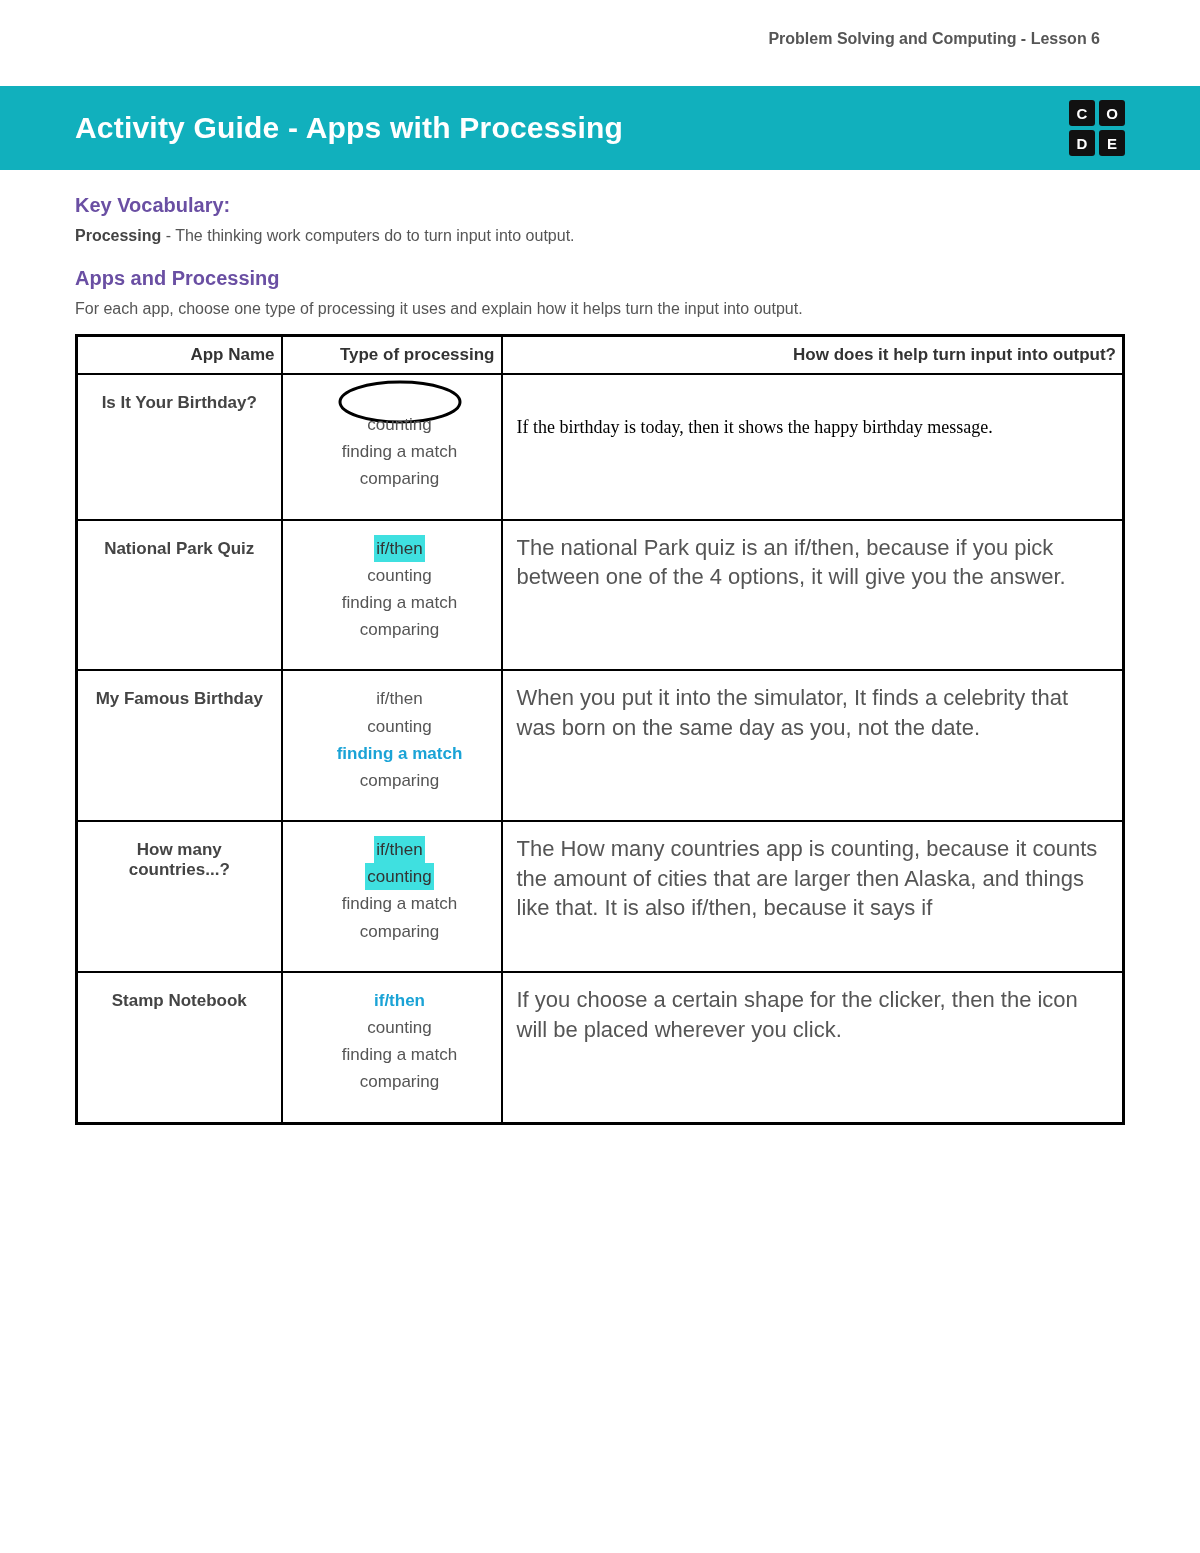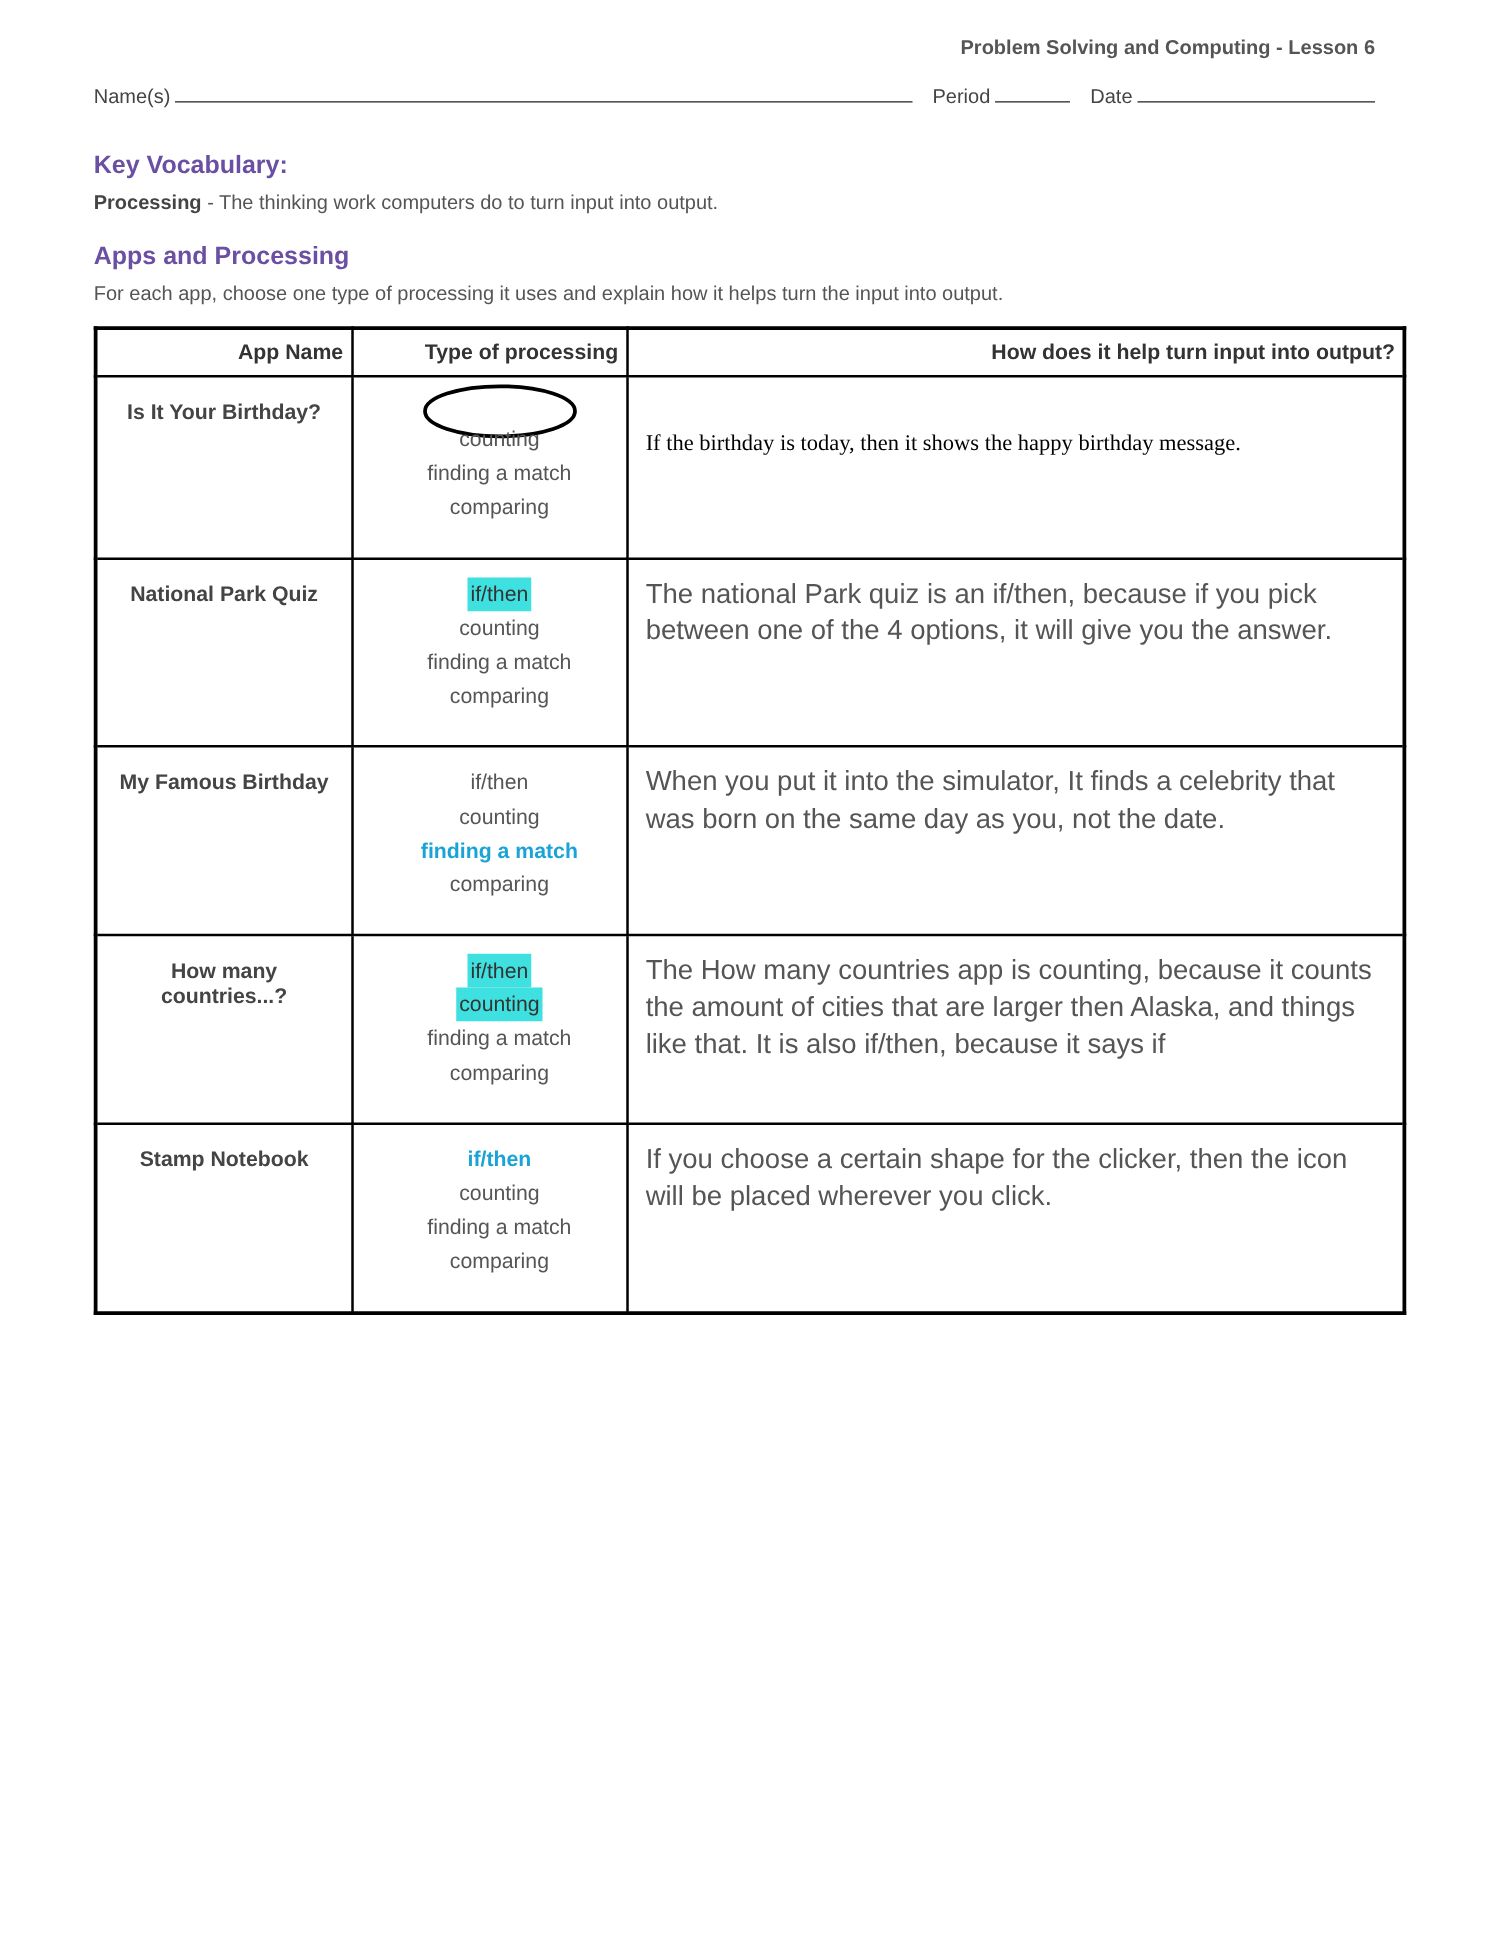"Name(s)" div.fill-line { html: <div> <span>Name(s)</span> <span></span> <span></span> <span>Period</span> <span></span> <span></span> <span>Date</span> <span></span> </div> -> none }
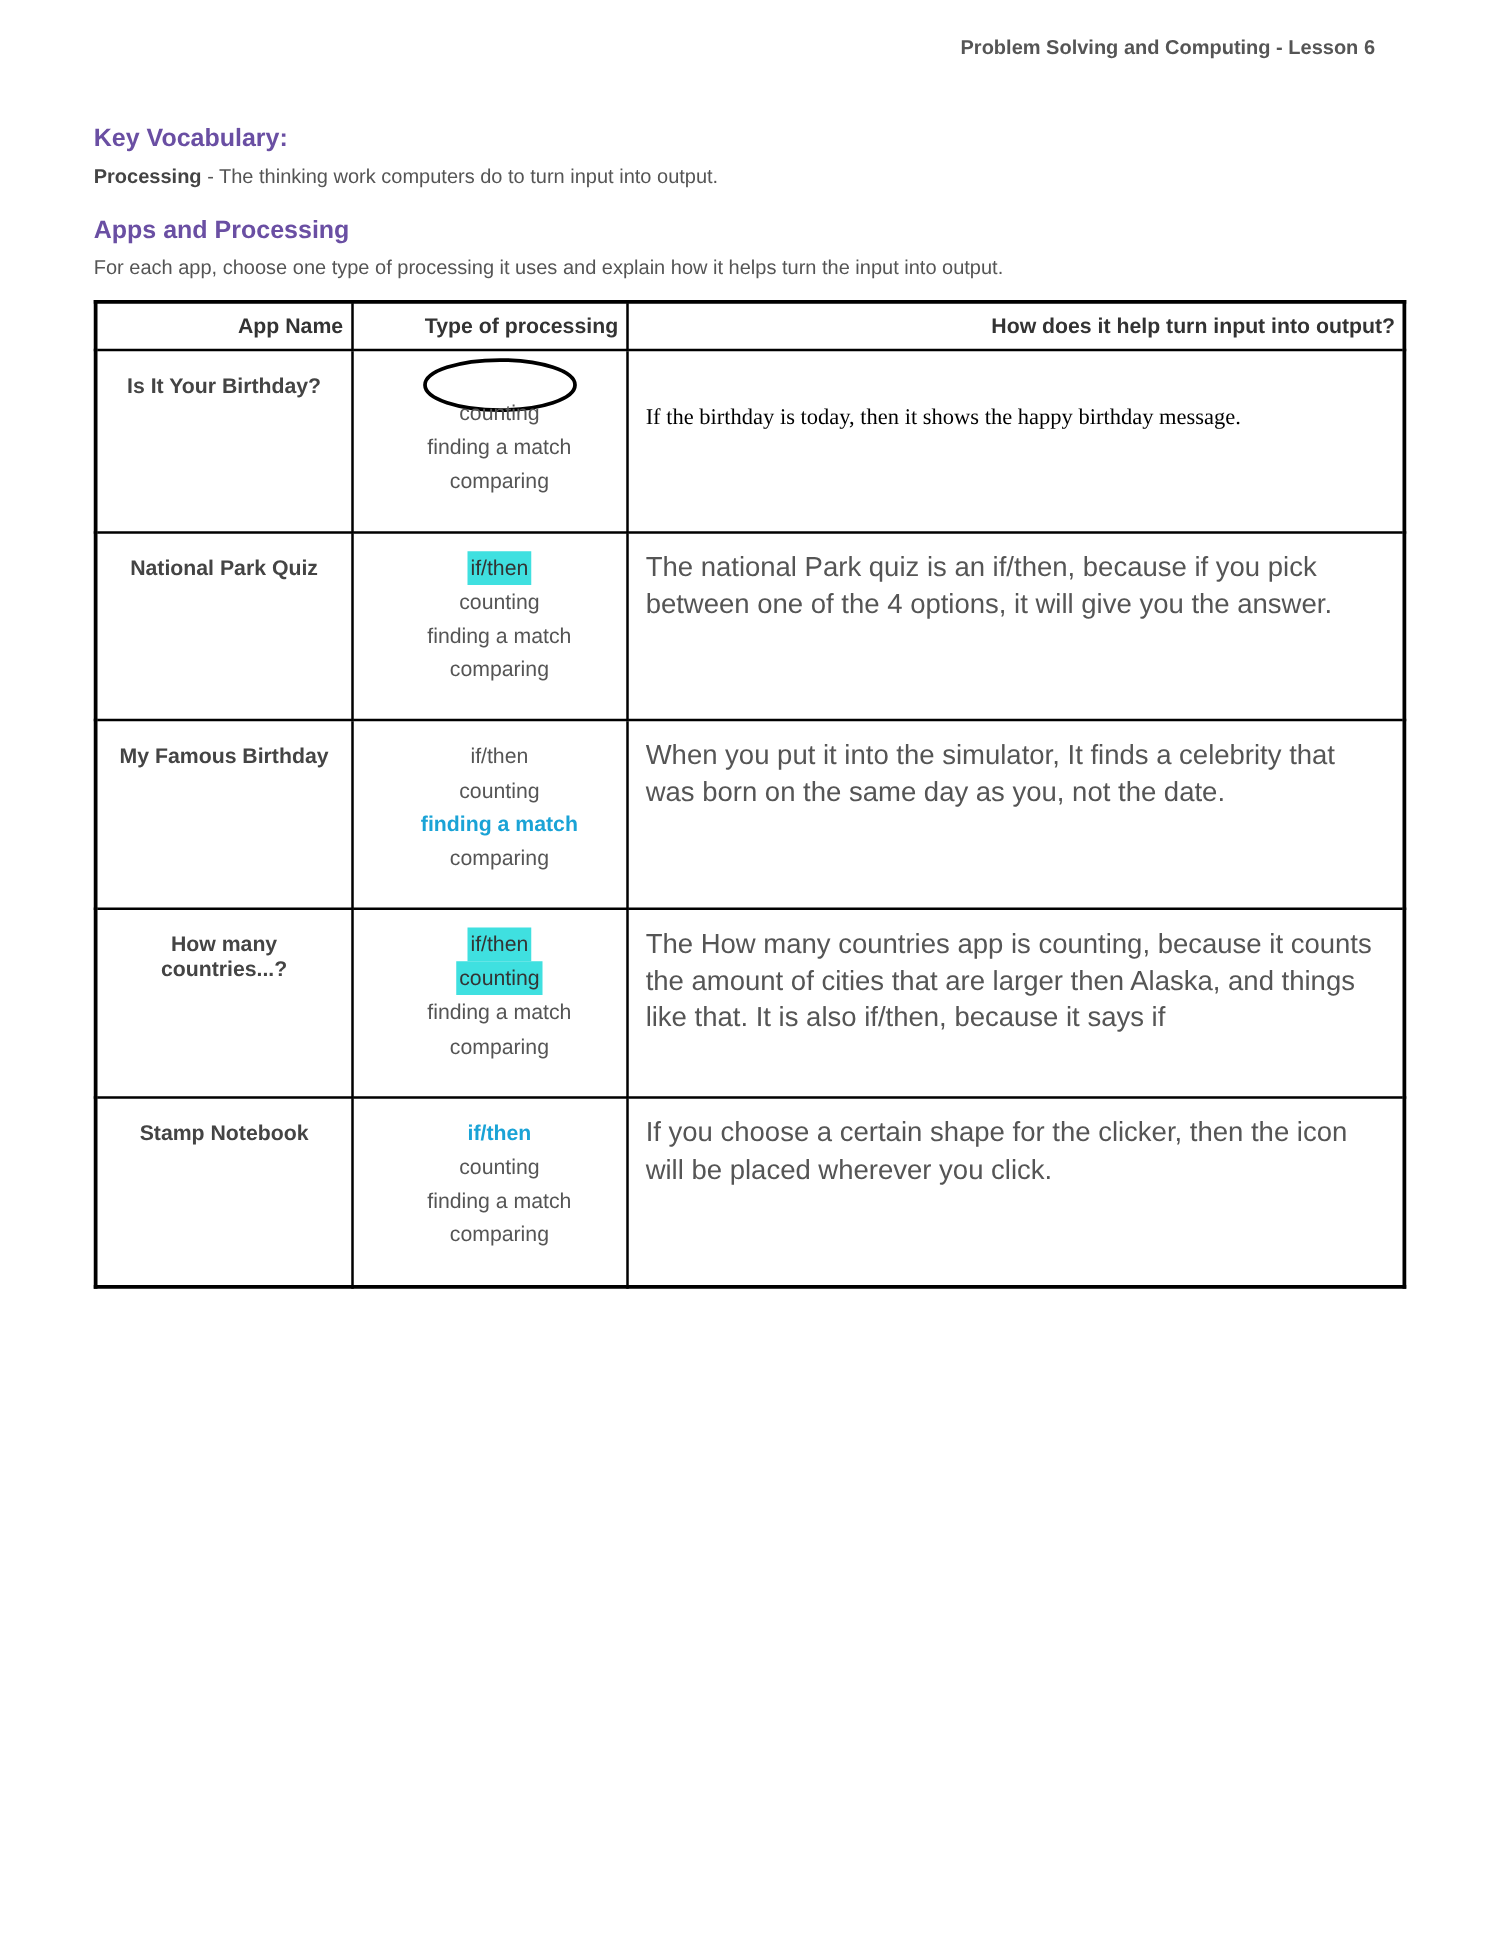"Activity Guide - Apps with" div.banner { html: none -> <div> <h1>Activity Guide - Apps with Processing</h1> <div> <div>C</div> <div>O</div> <div>D</div> <div>E</div> </div> </div> }
